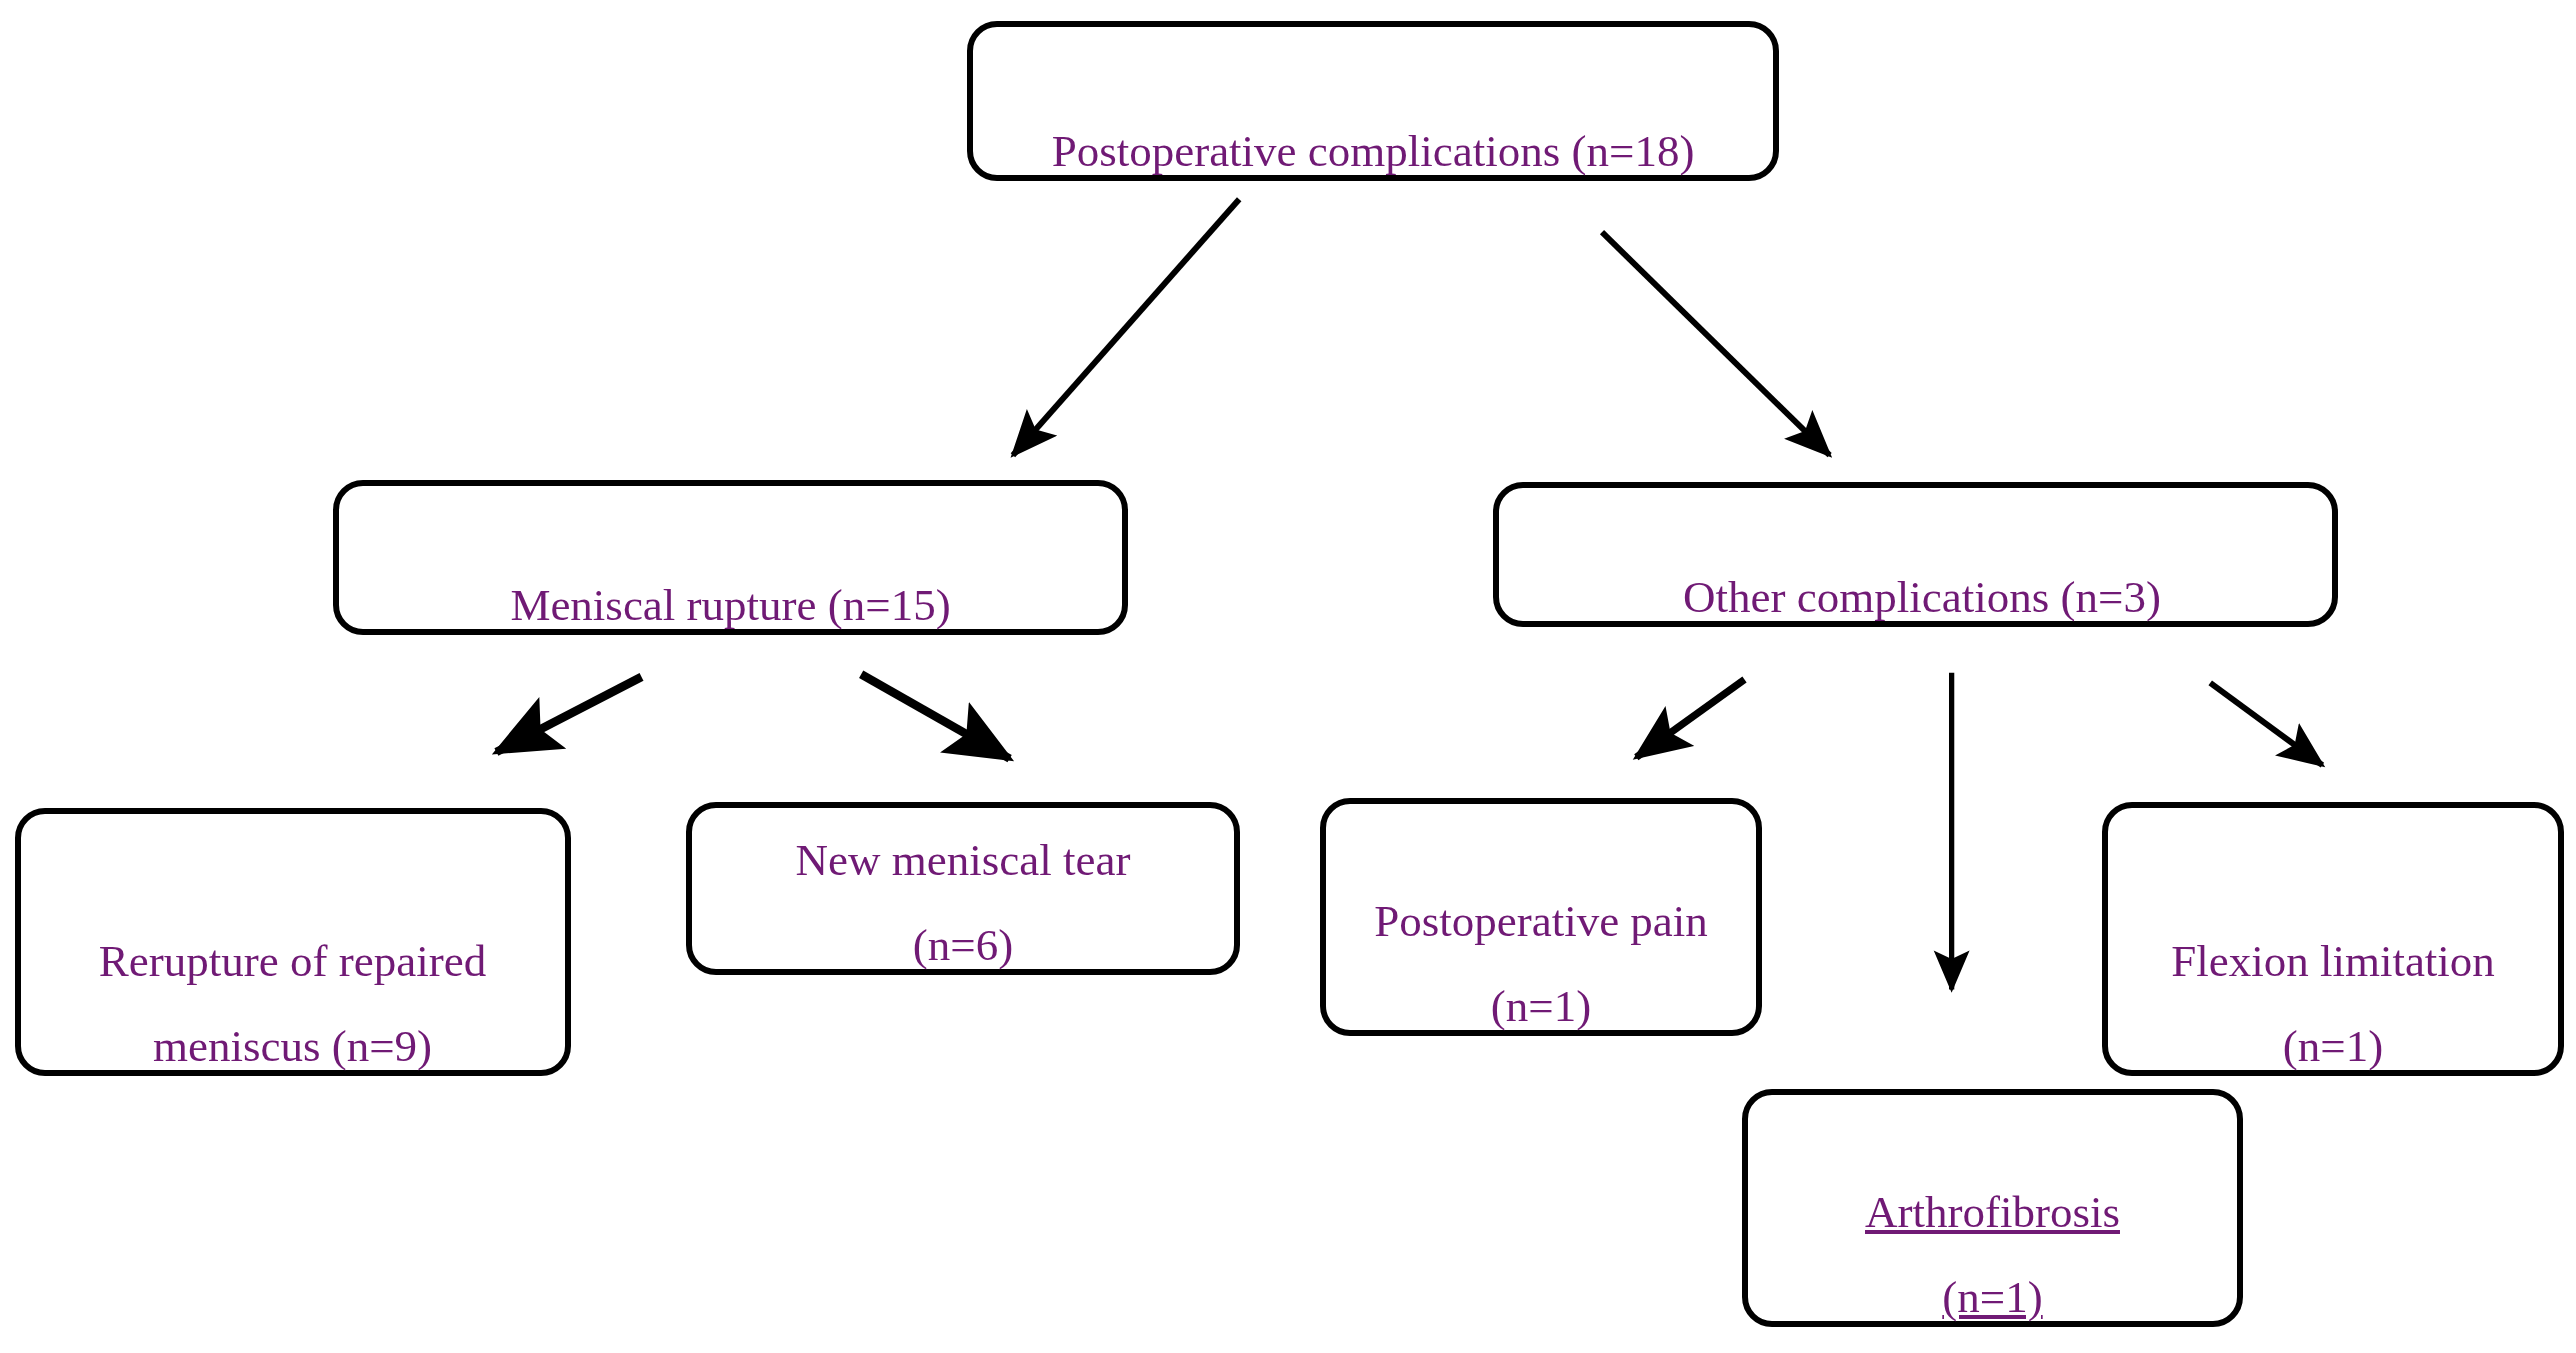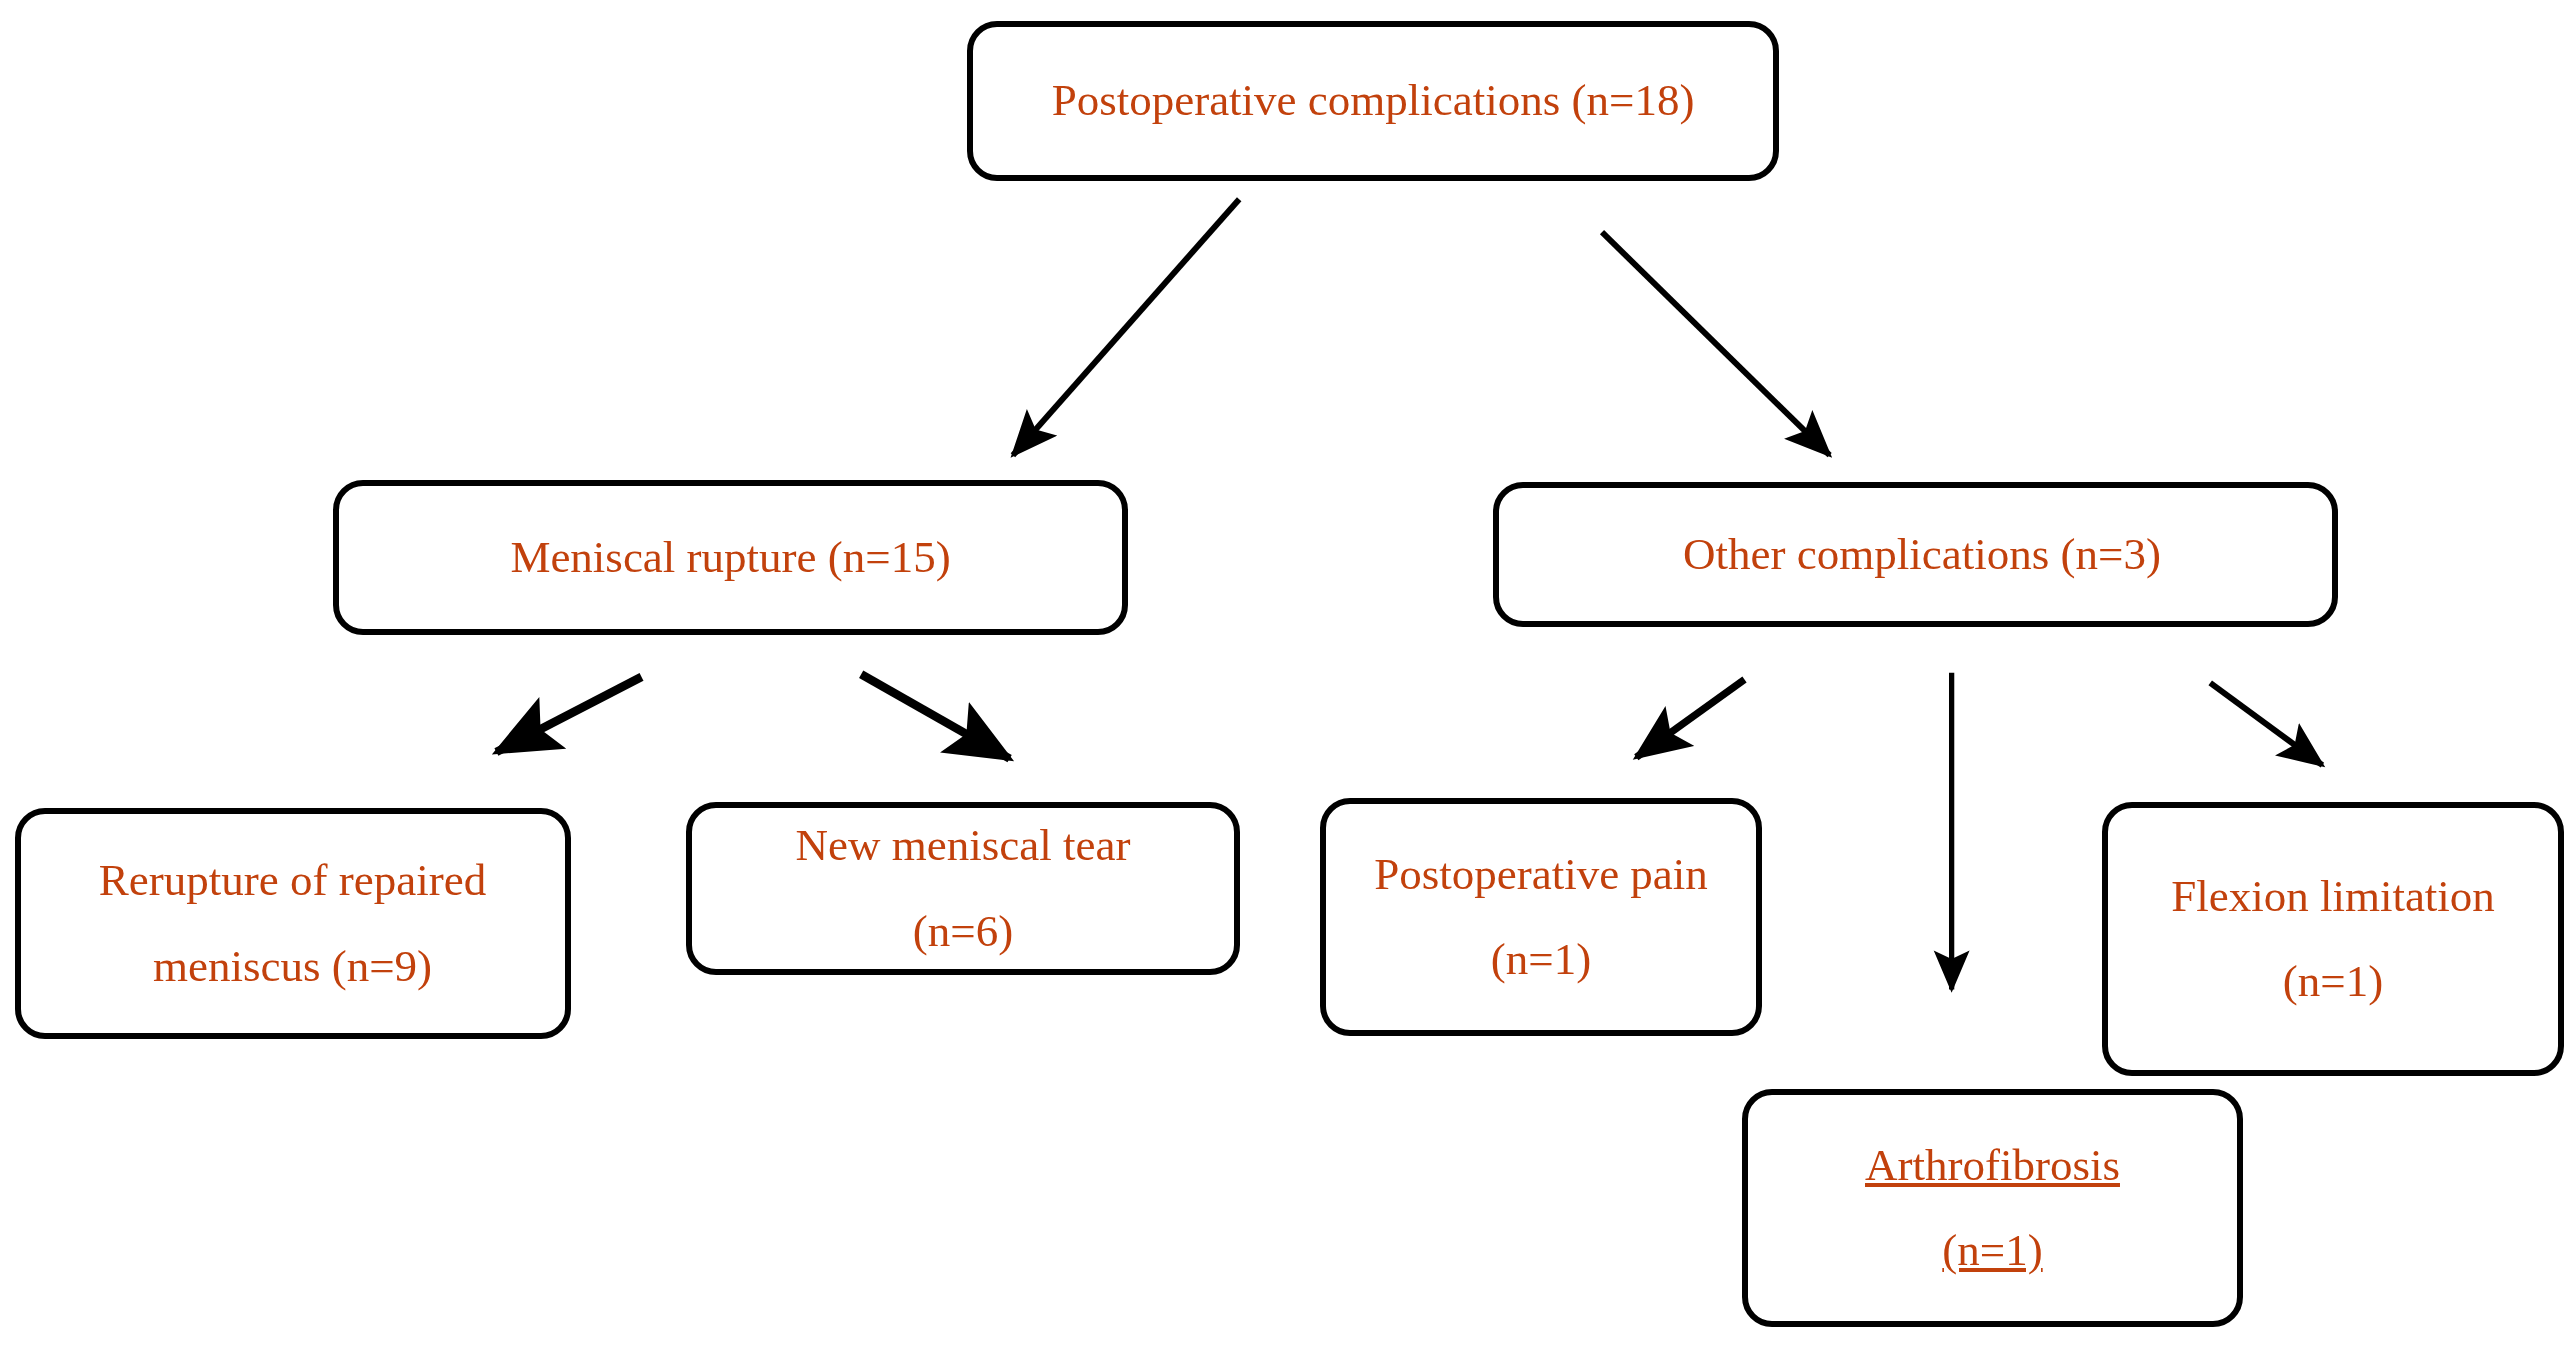"Postoperative complications (n=18)" .node { color: #c2410c -> #701a75; justify-content: center -> flex-end }
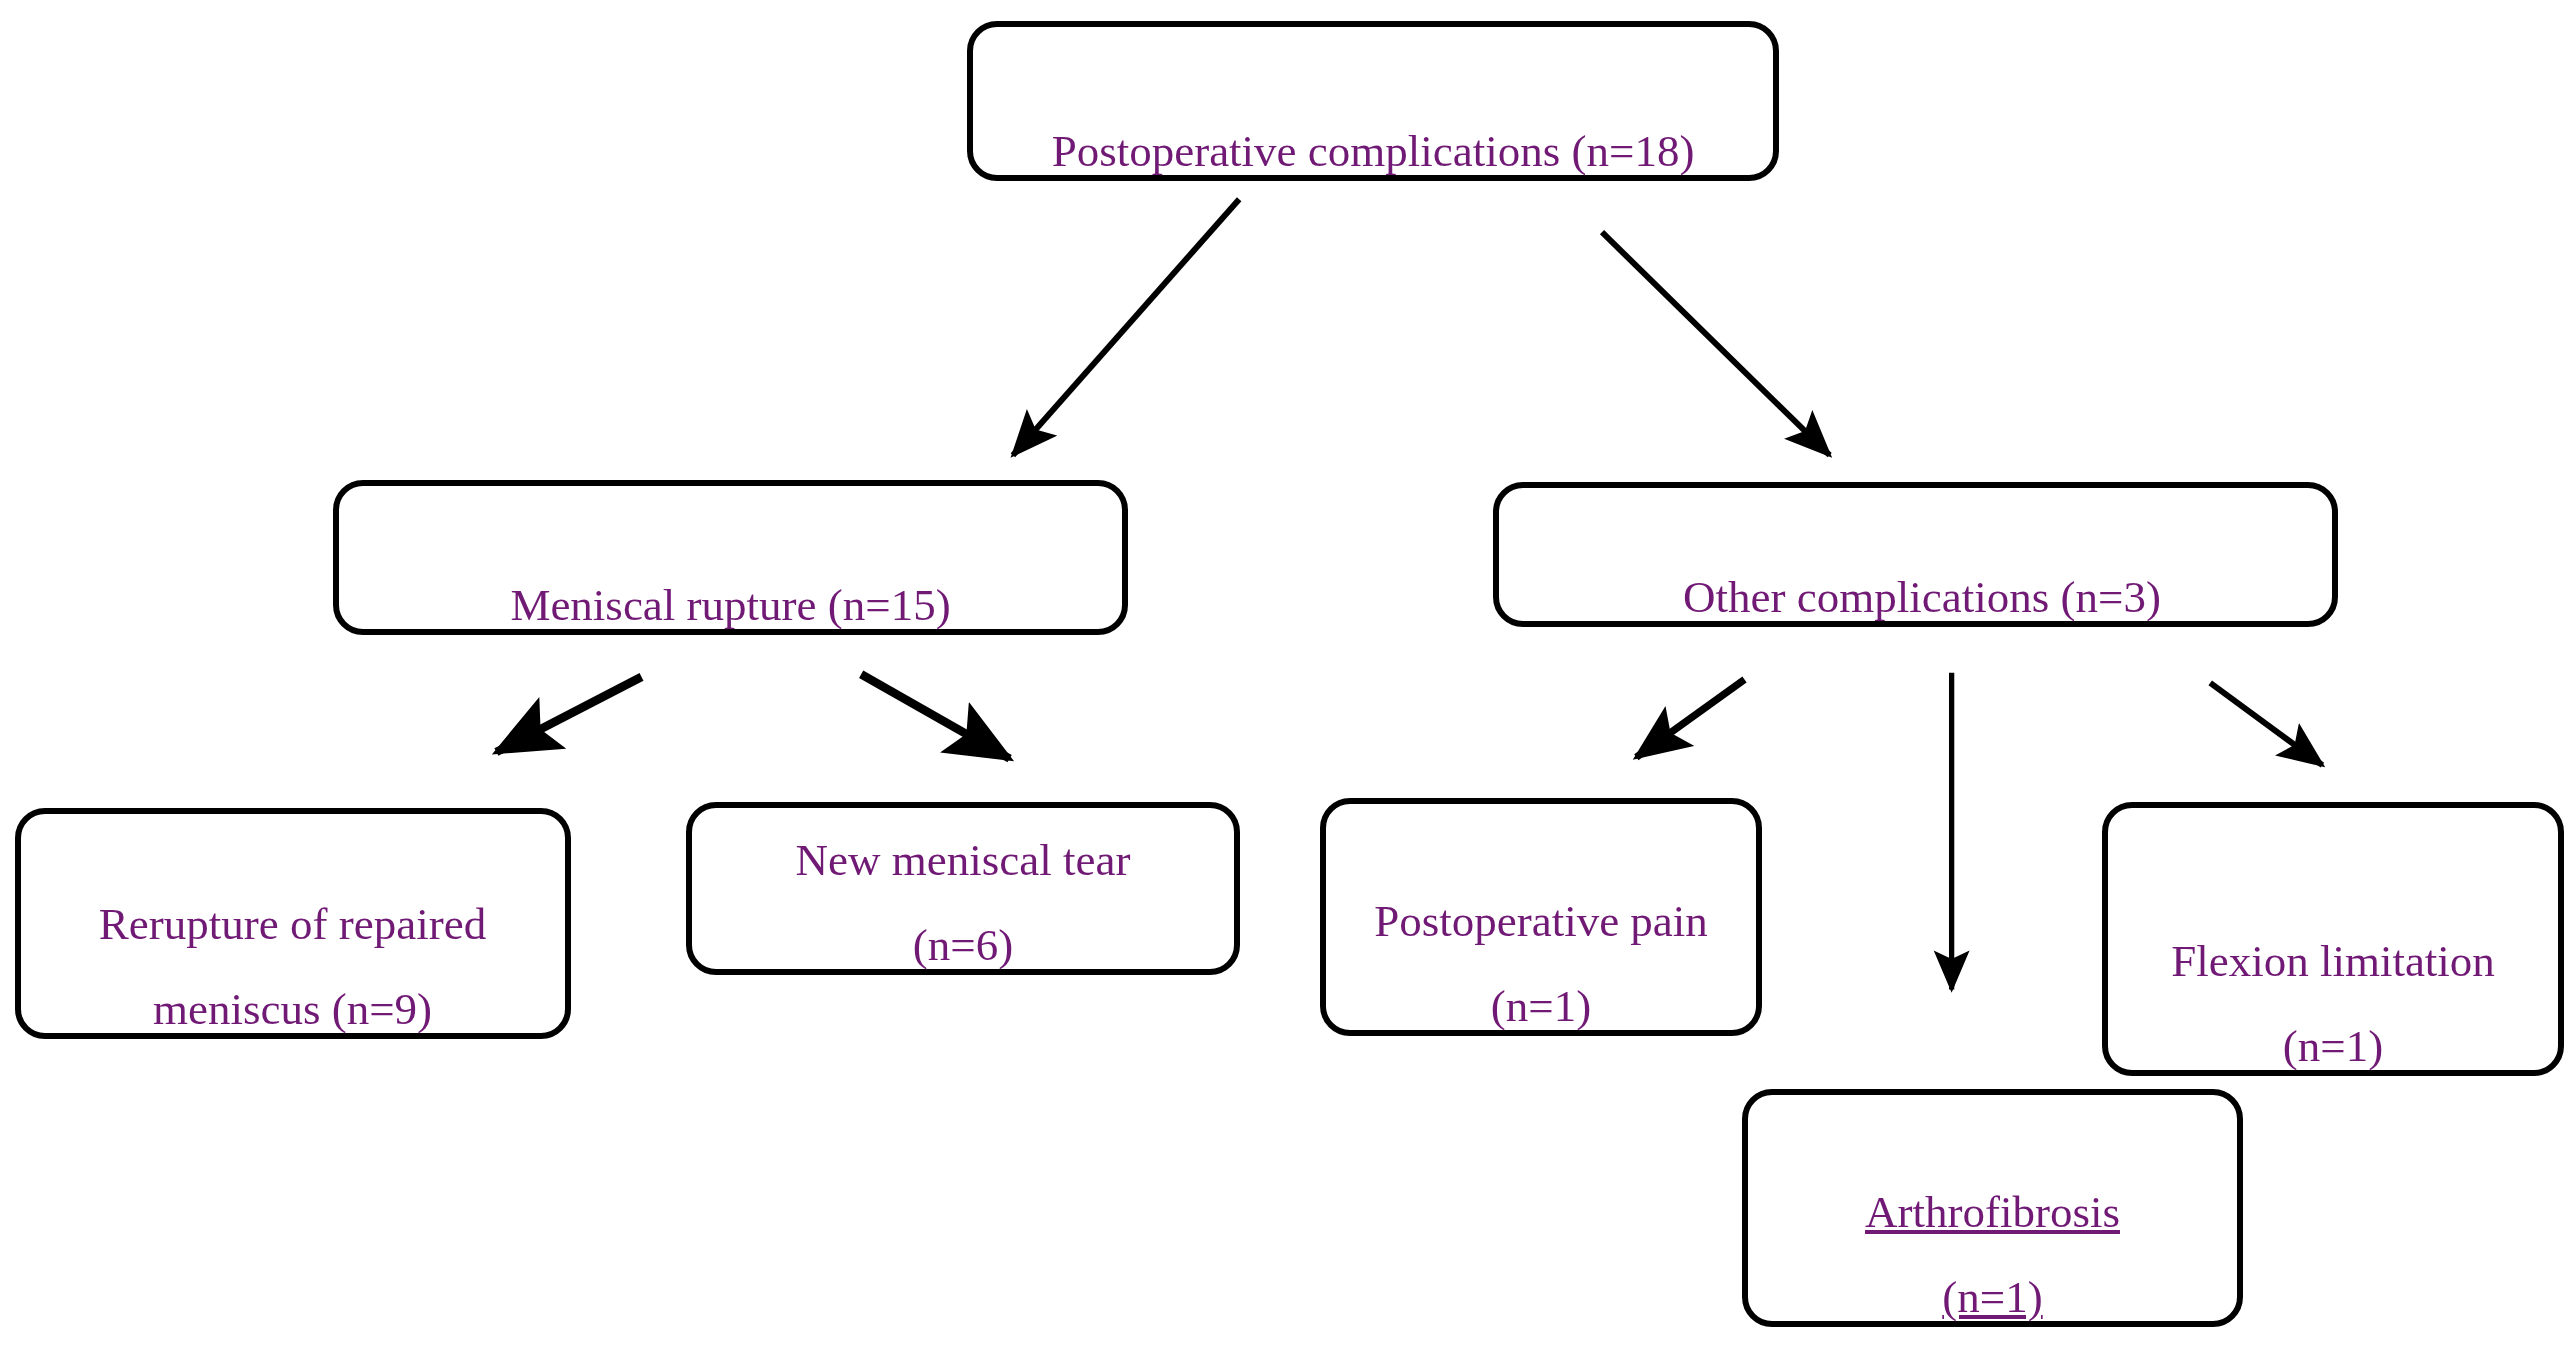"Rerupture of repaired" #node-rerupture { height: 231px -> 268px }
